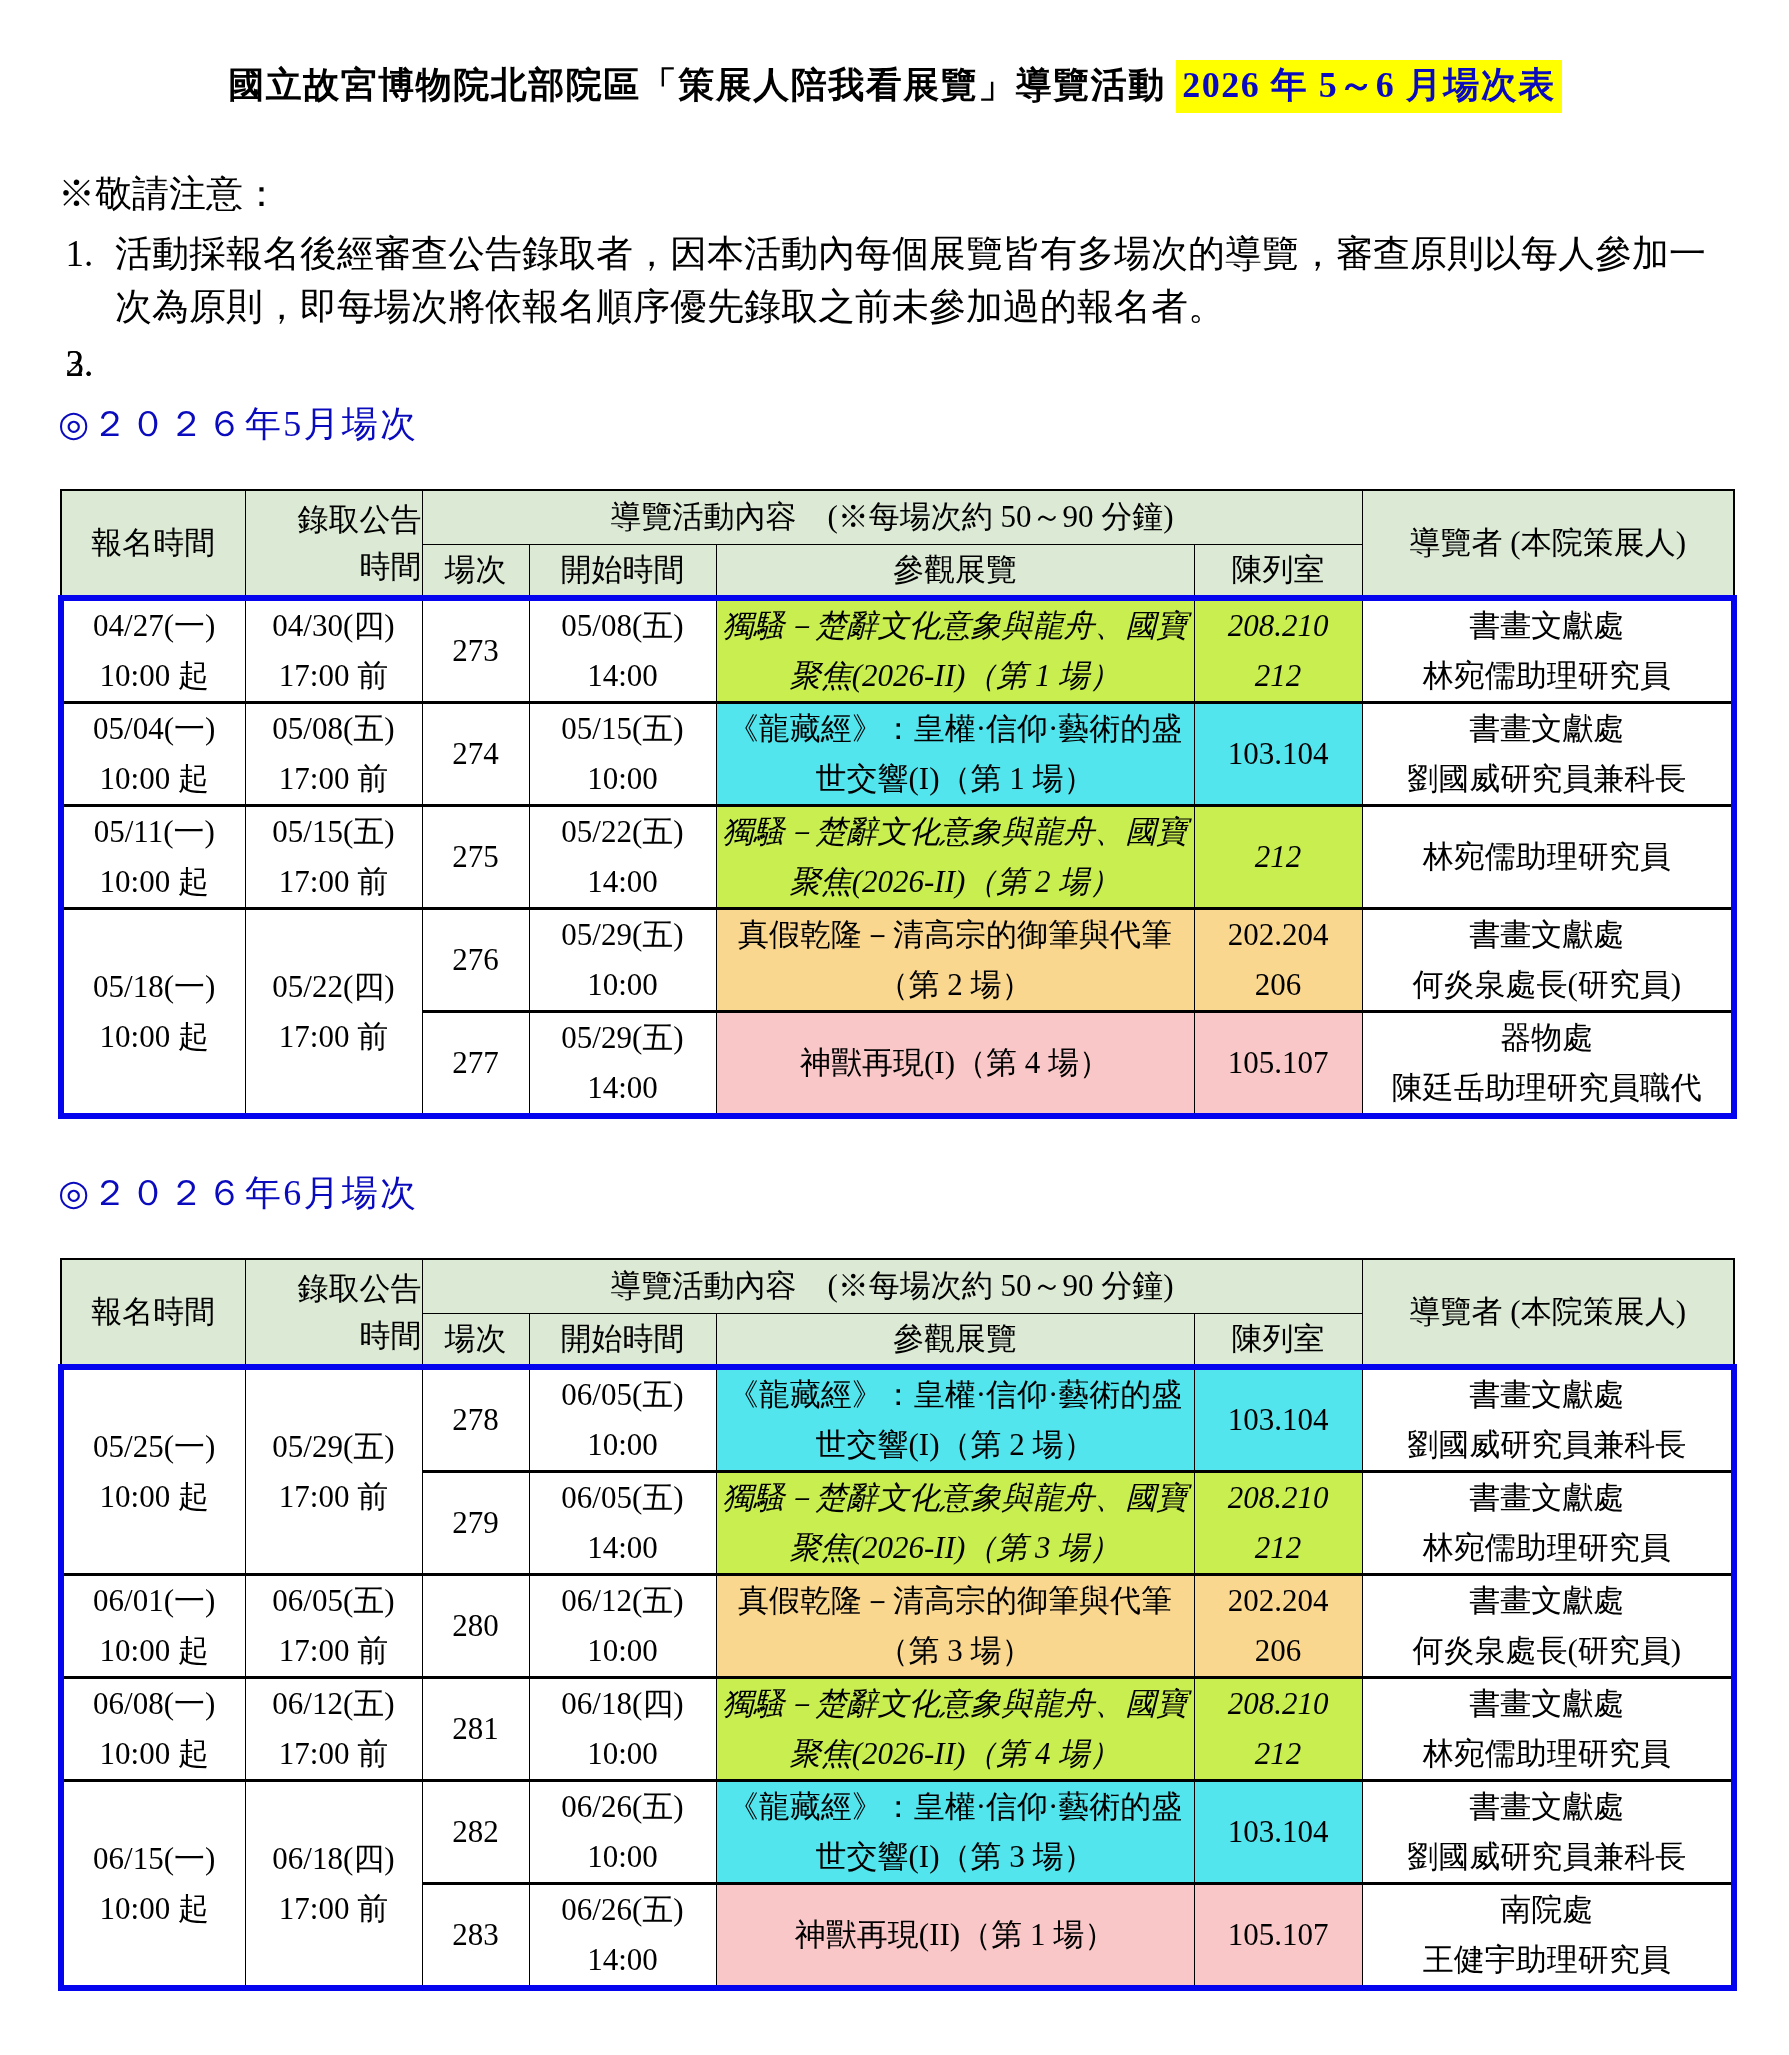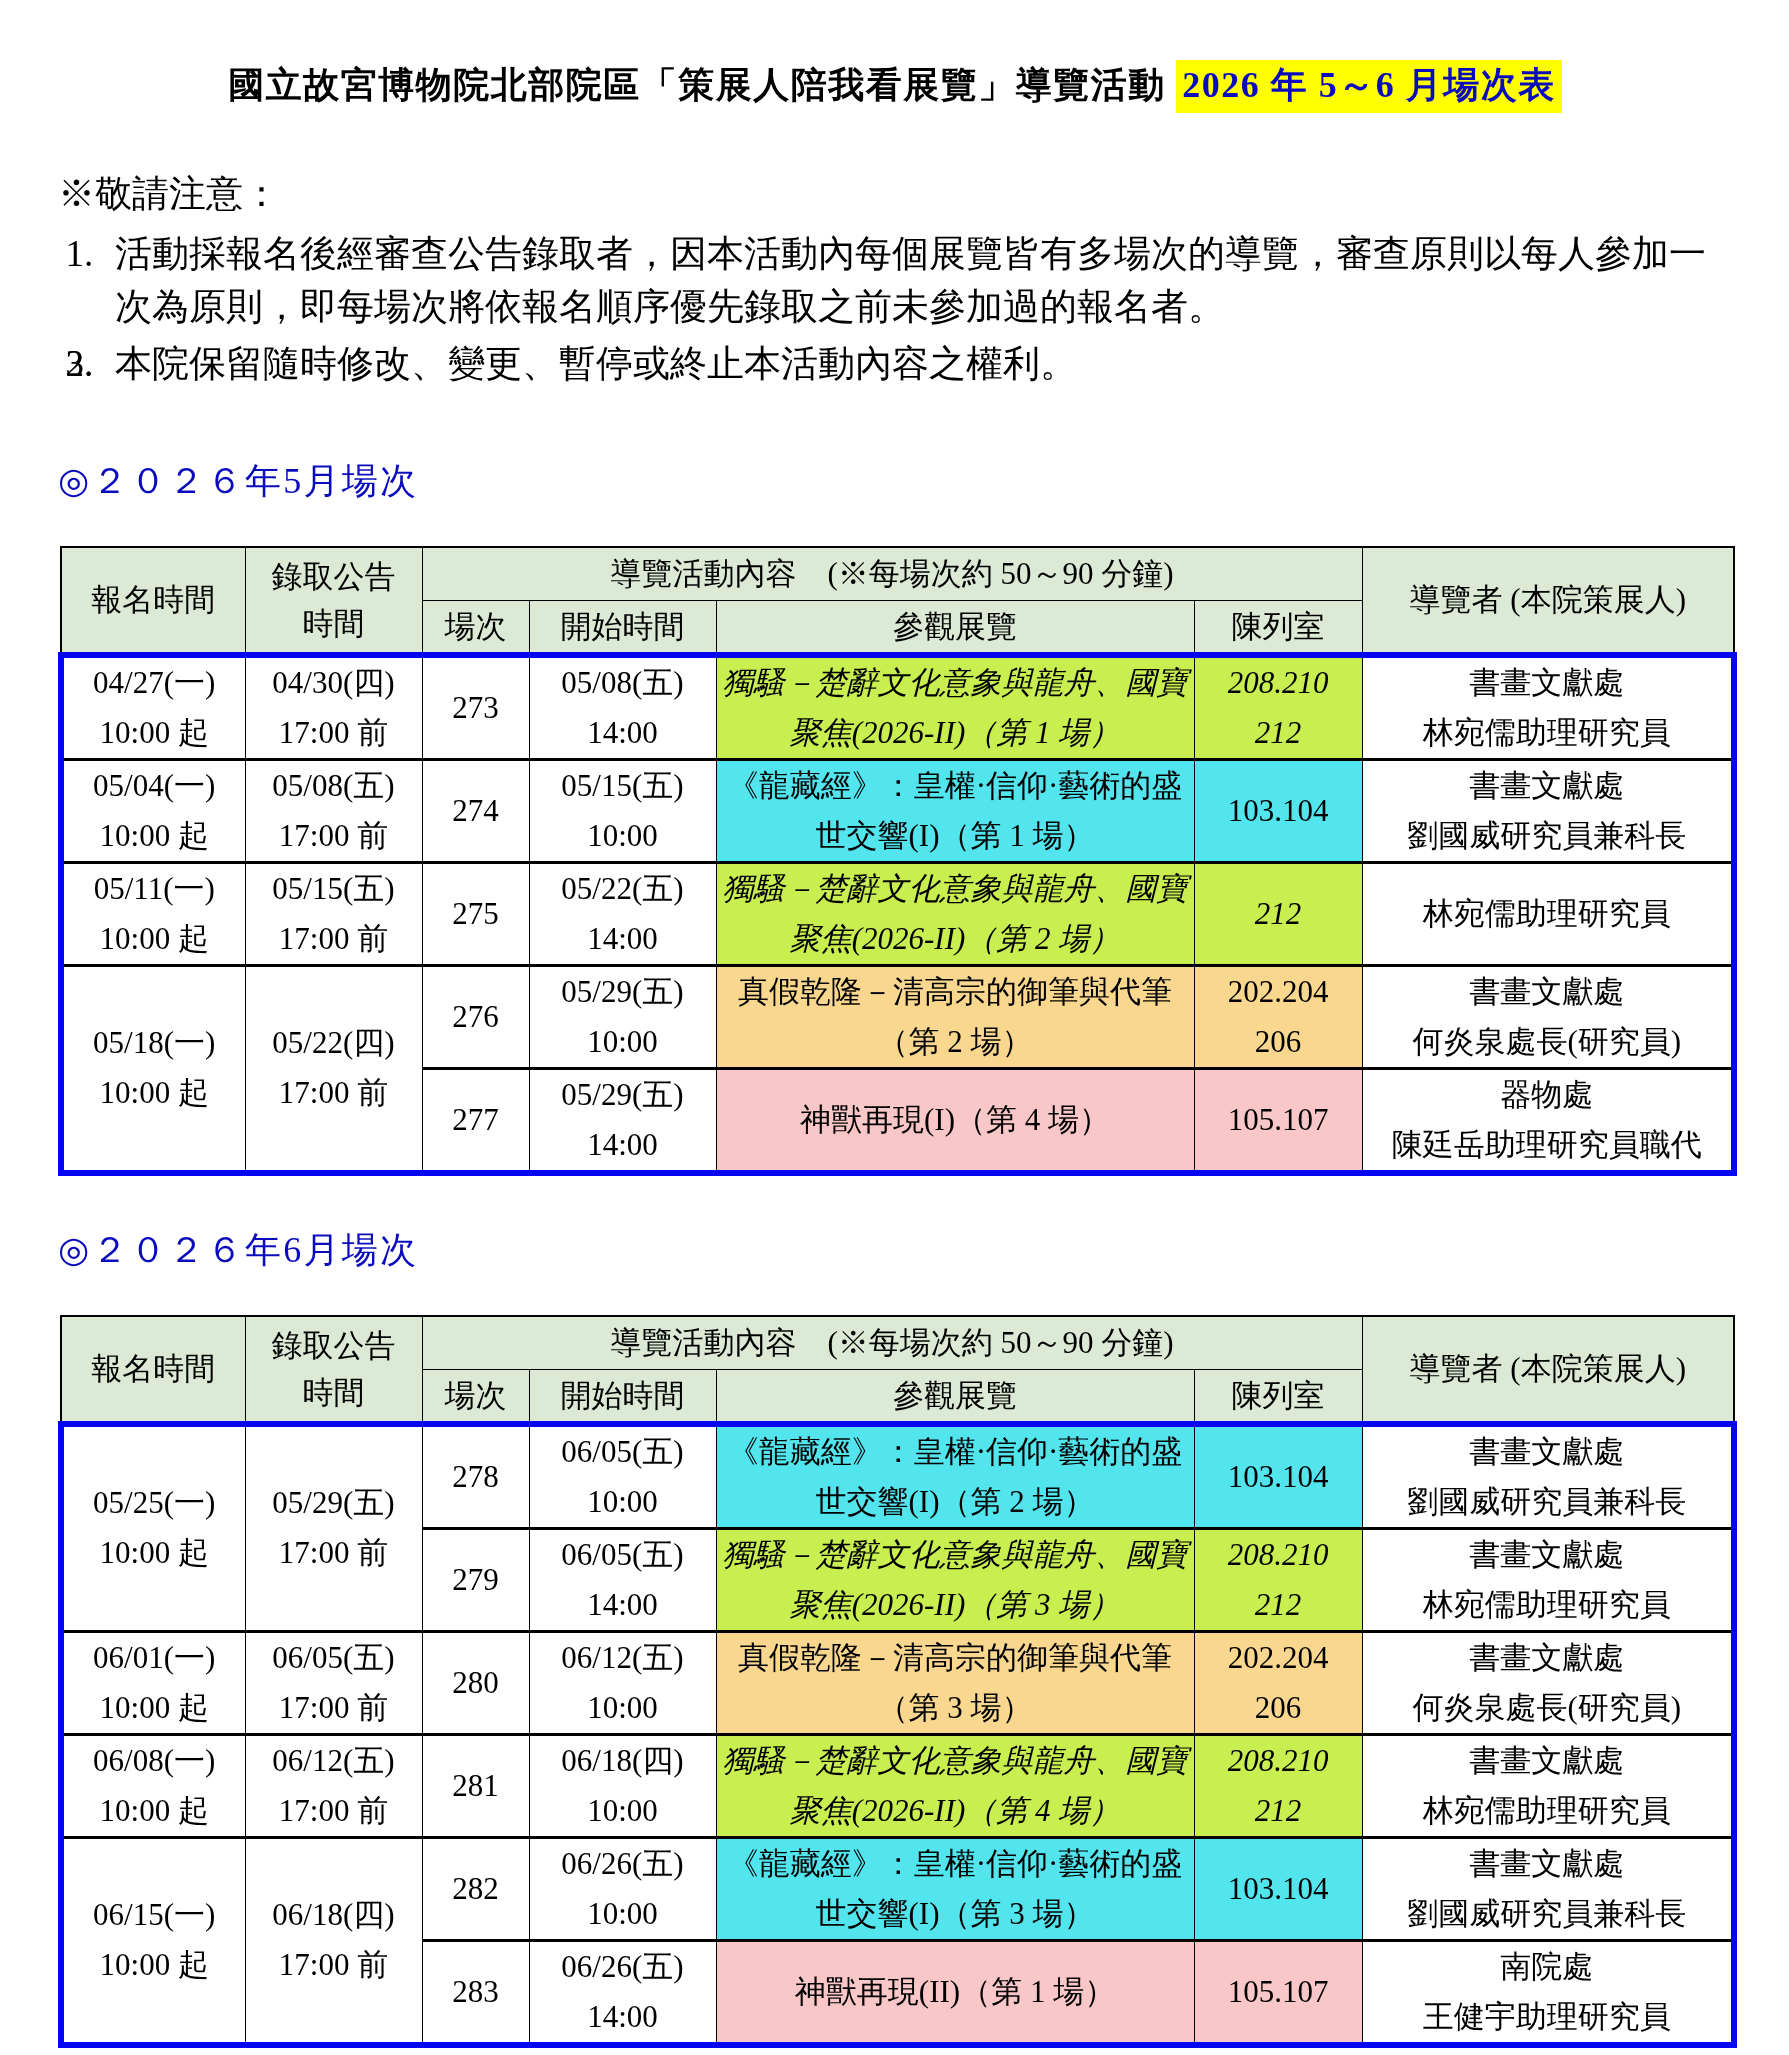"本院保留隨時修改、變更、暫停或終止本活動內容之權利。" span { html: <span>本院保留隨時修改、變更、暫停或終止本活動內容之權利。</span> -> none }
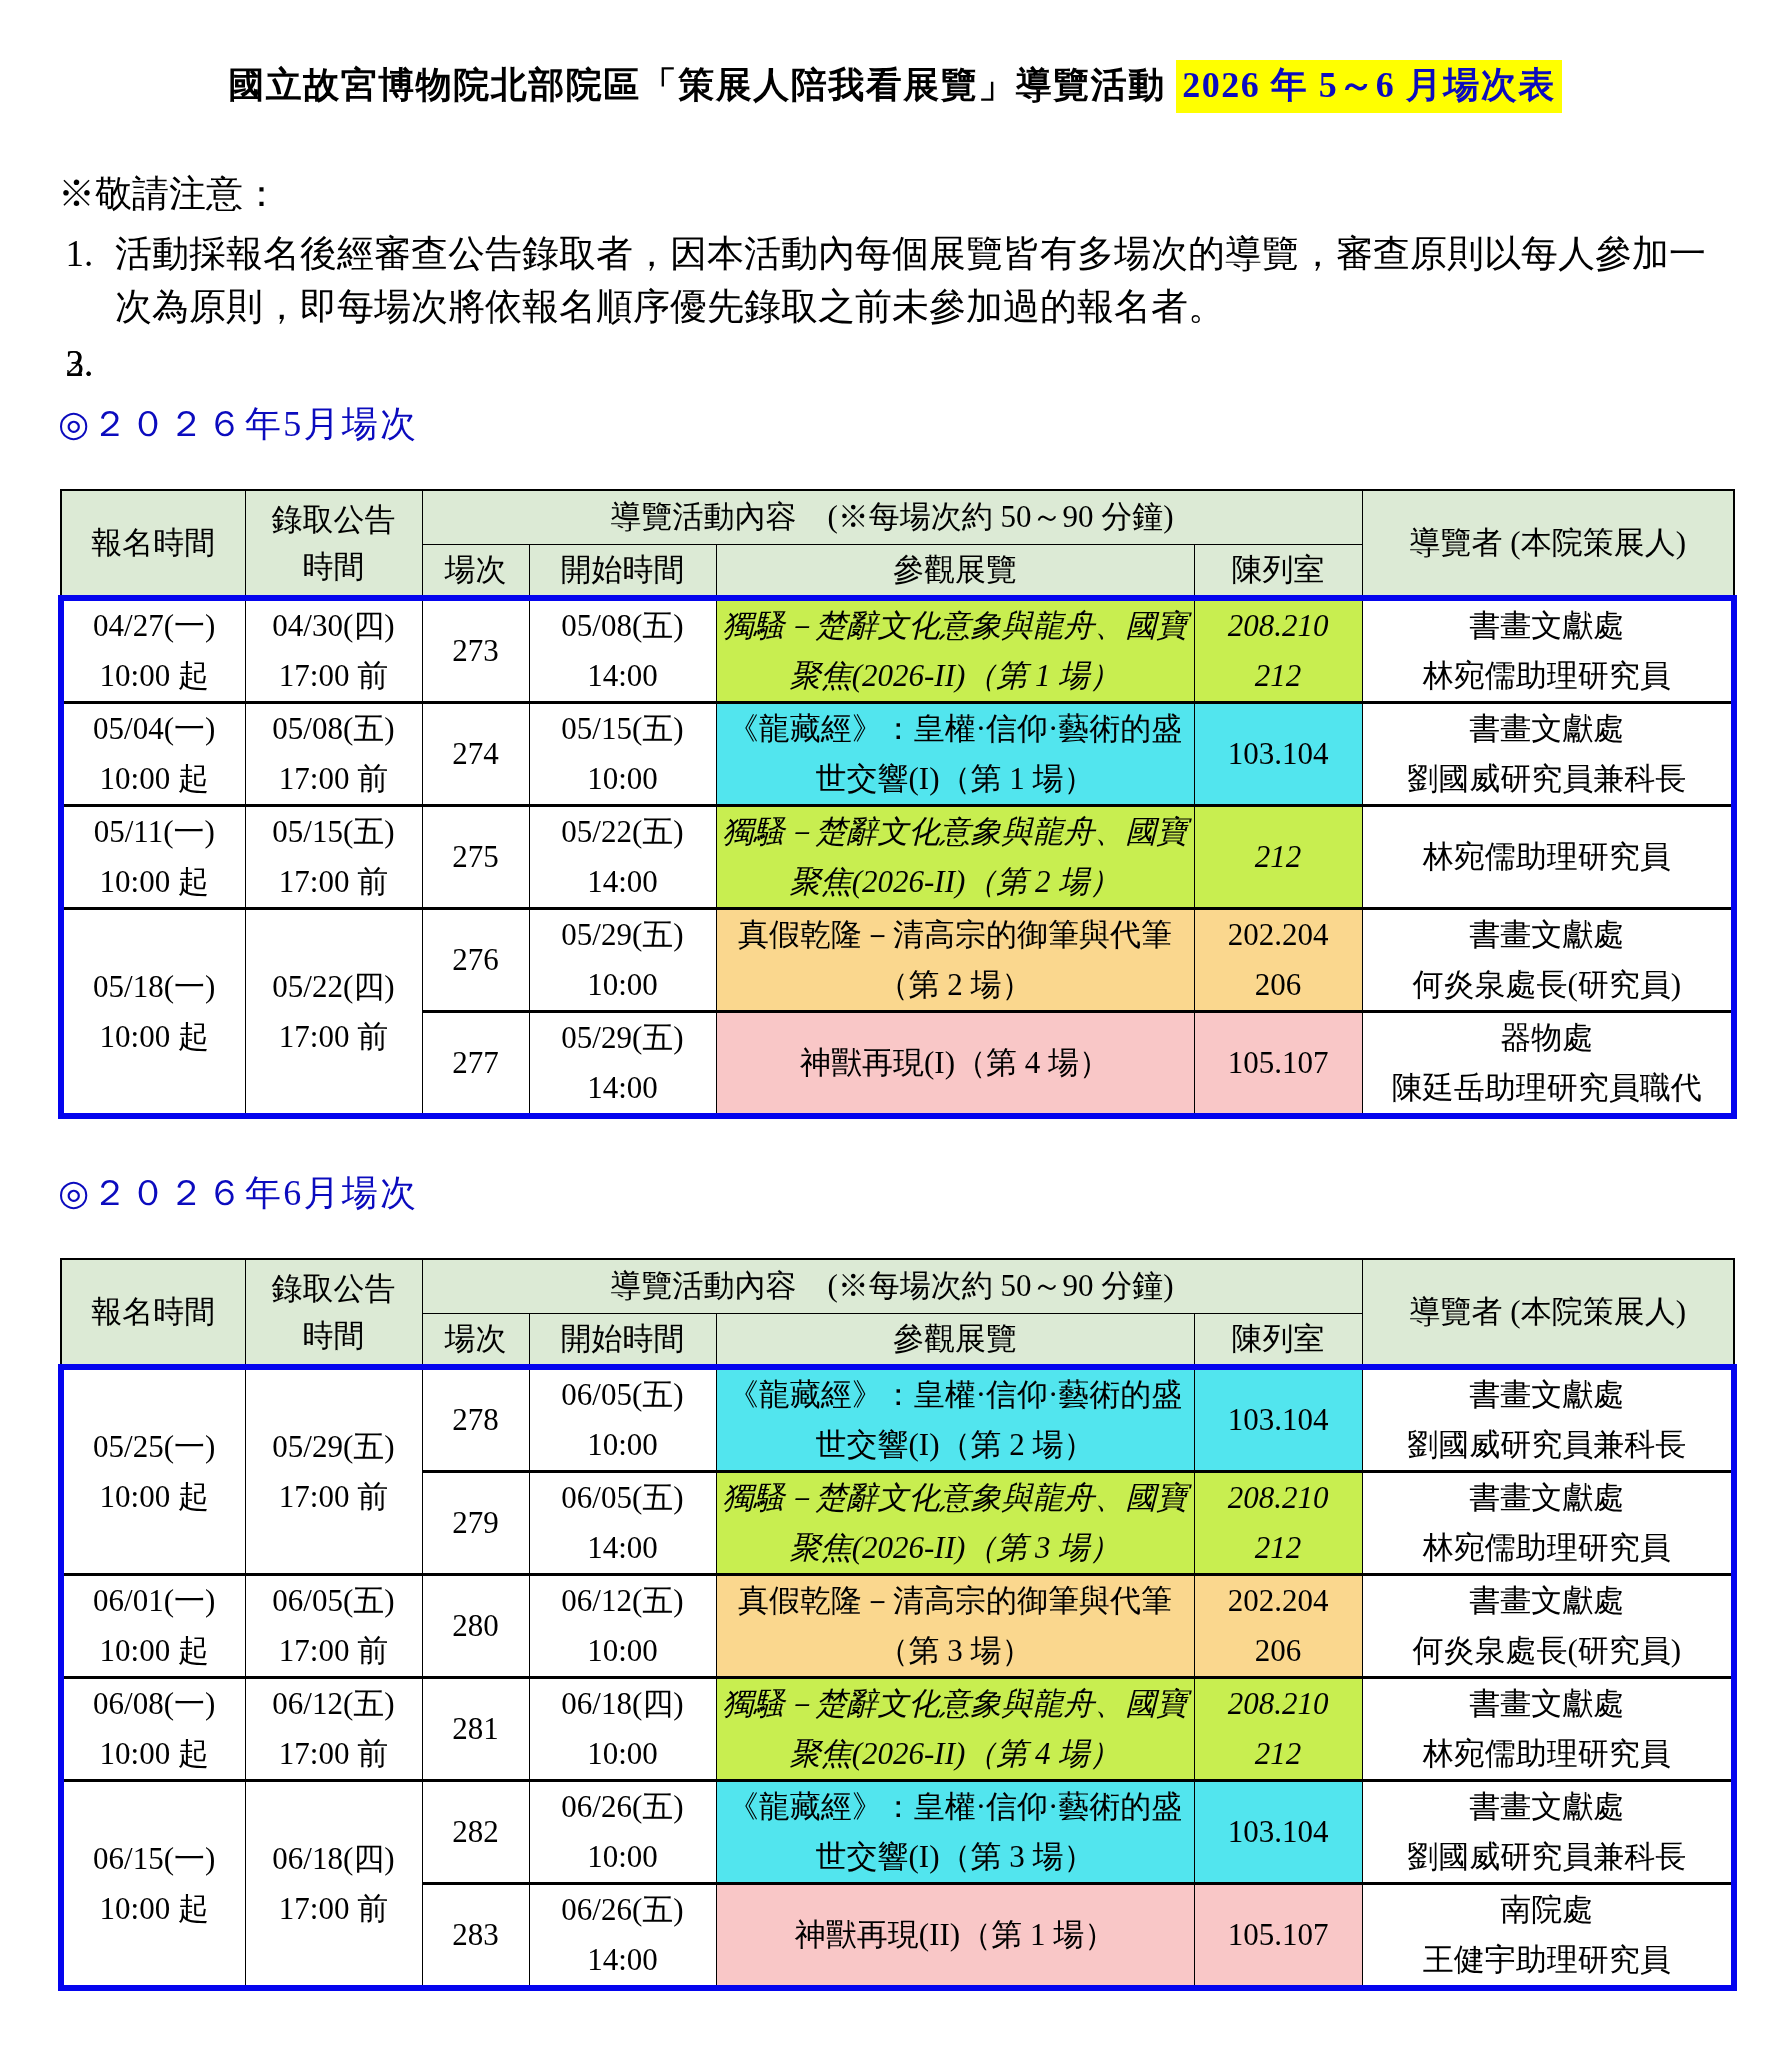"錄取公告" th .thline { text-align: none -> right }
